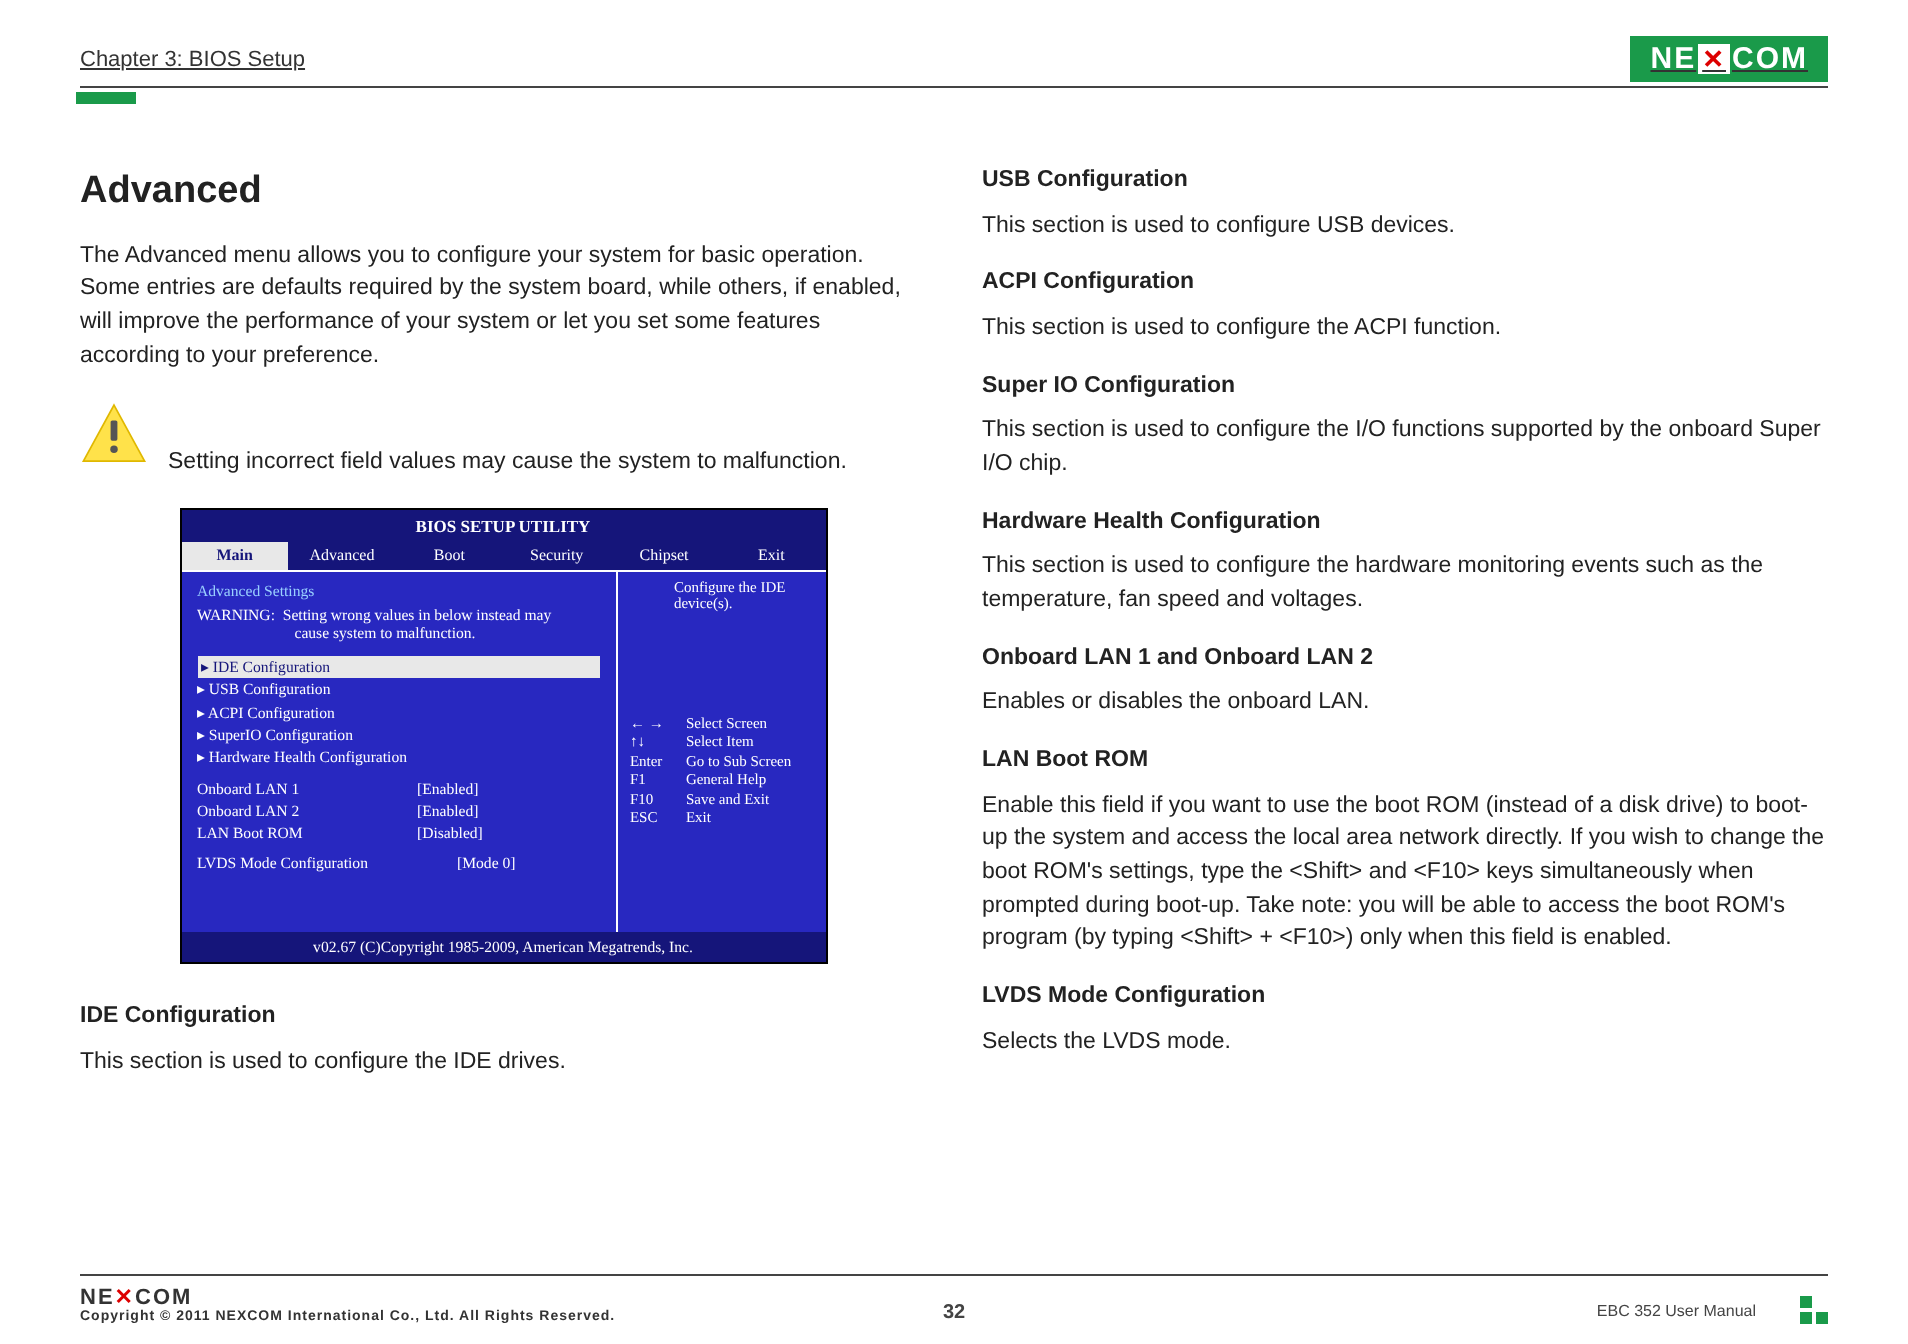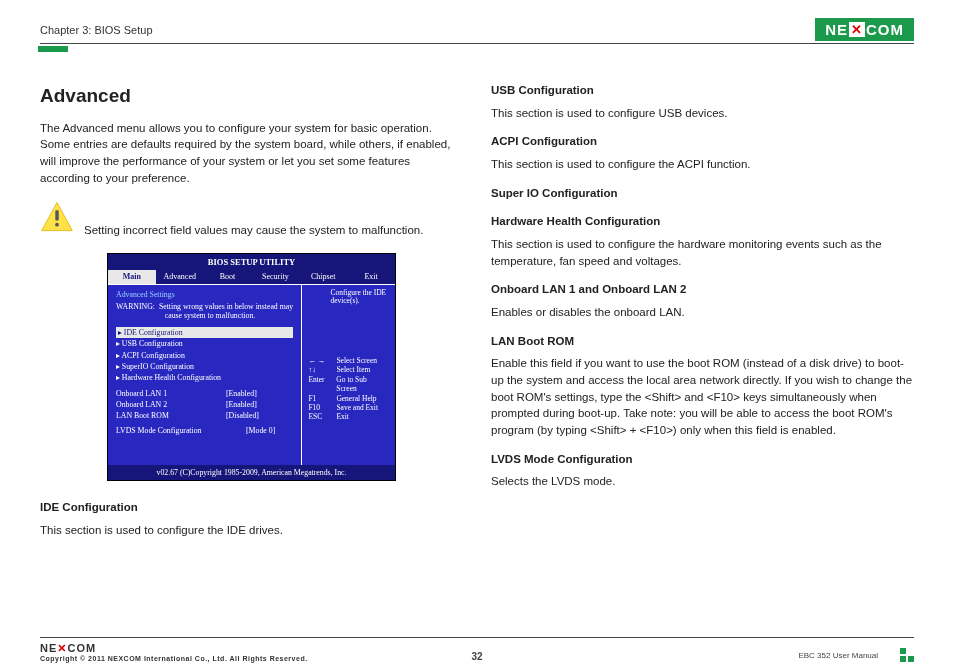"Chapter 3: BIOS Setup" .header { text-decoration: none -> underline }
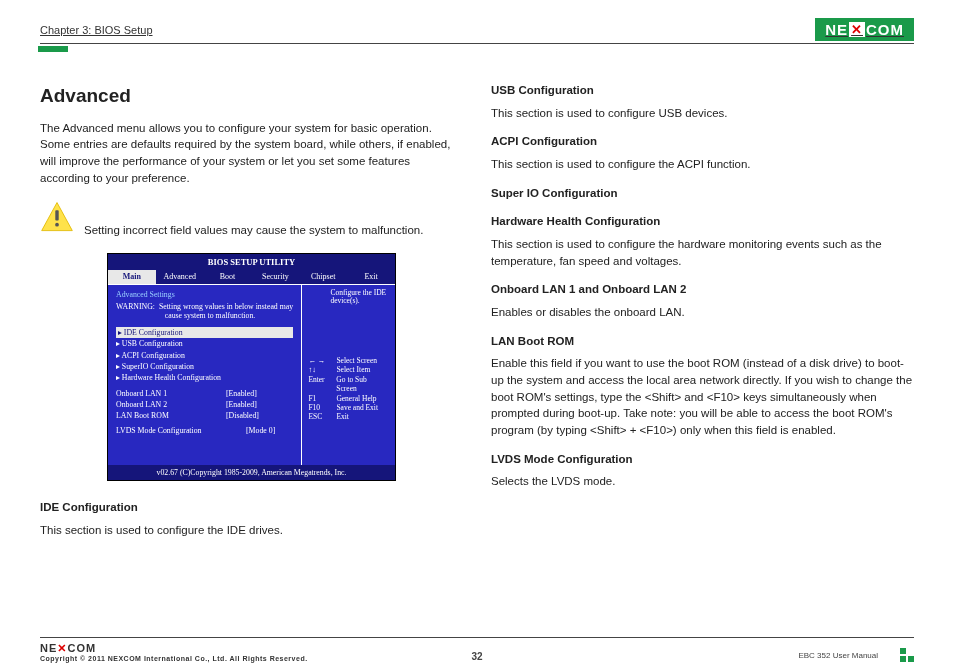"This section is used to configure the I/O" div.body-text { html: none -> <div>This section is used to configure the I/O functions supported by the onboard Super I/O chip.</div> }
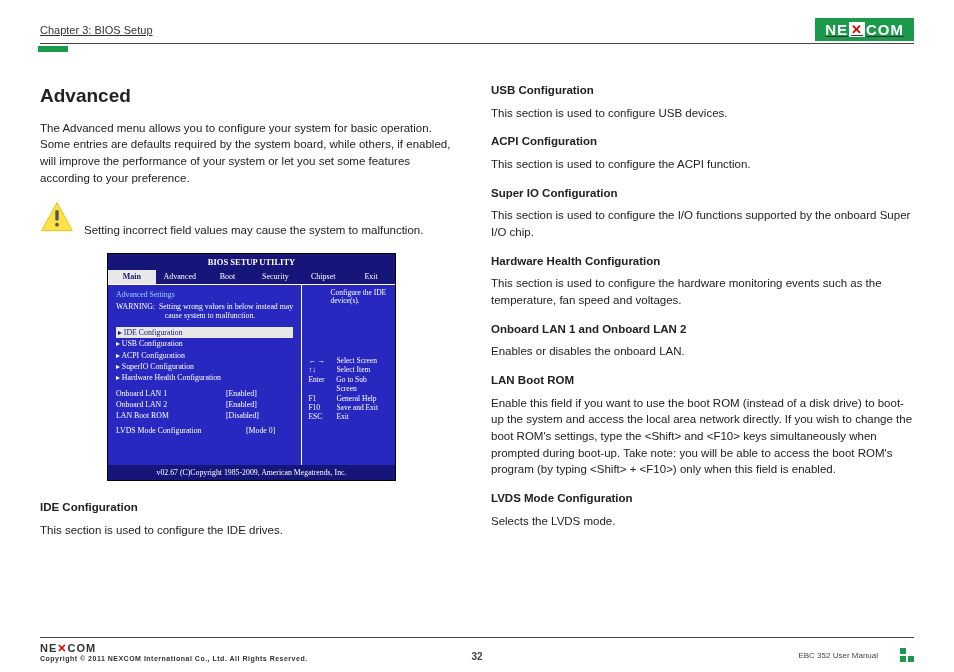"BIOS SETUP UTILITY" .bios-box { width: 289px -> 324px }
